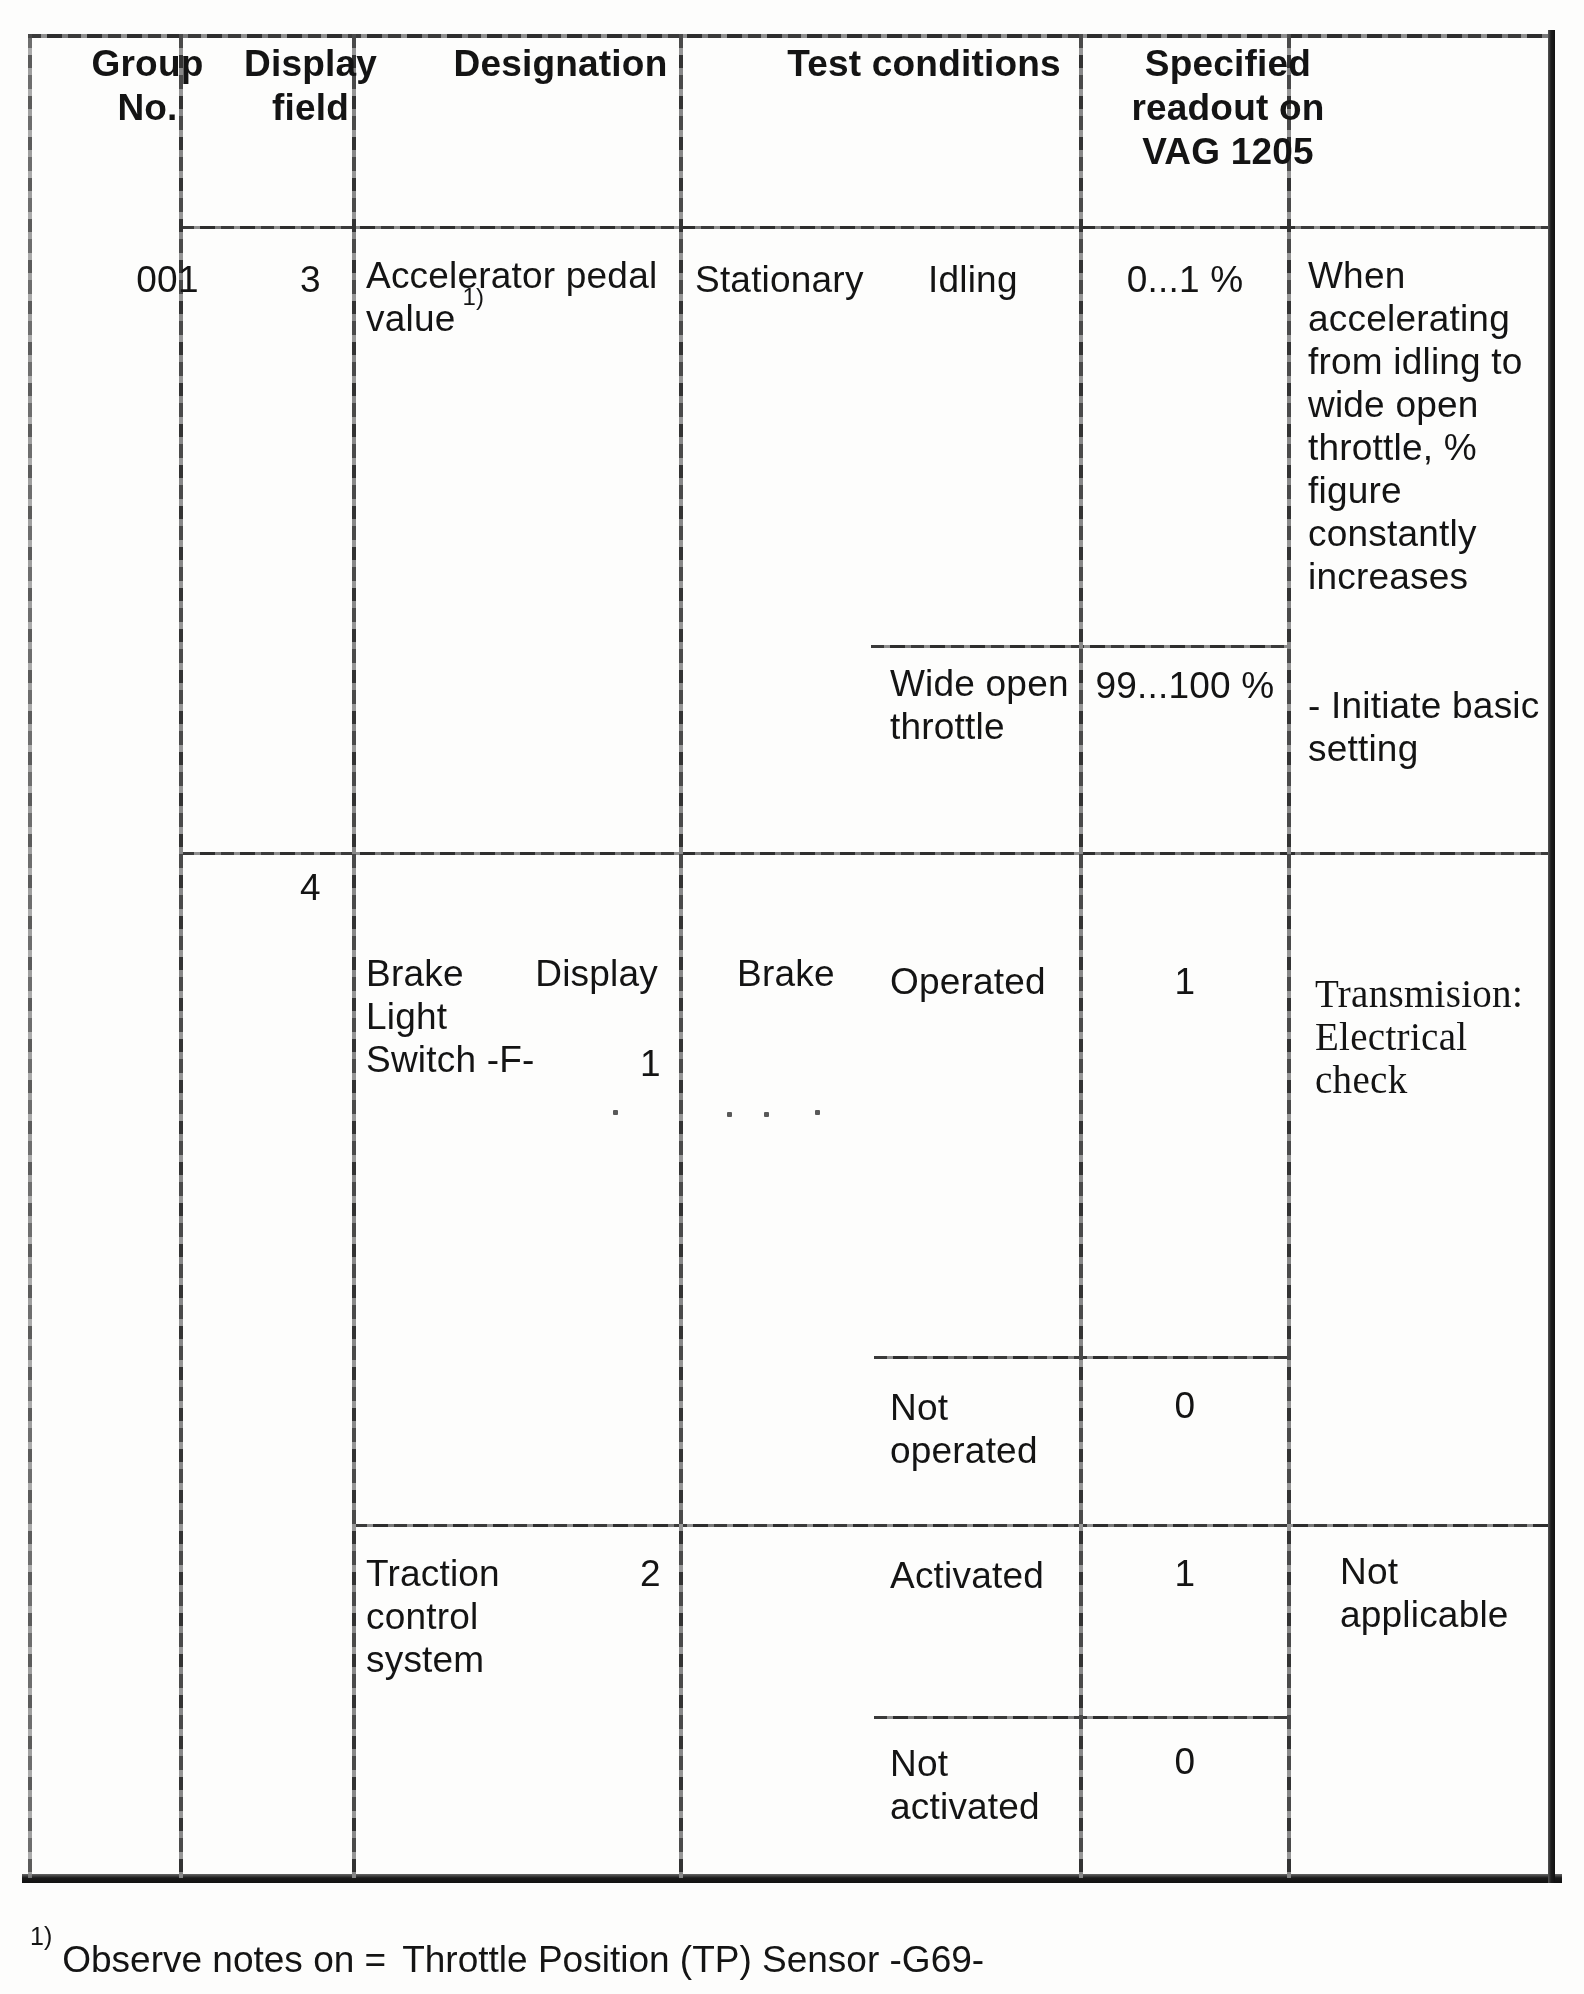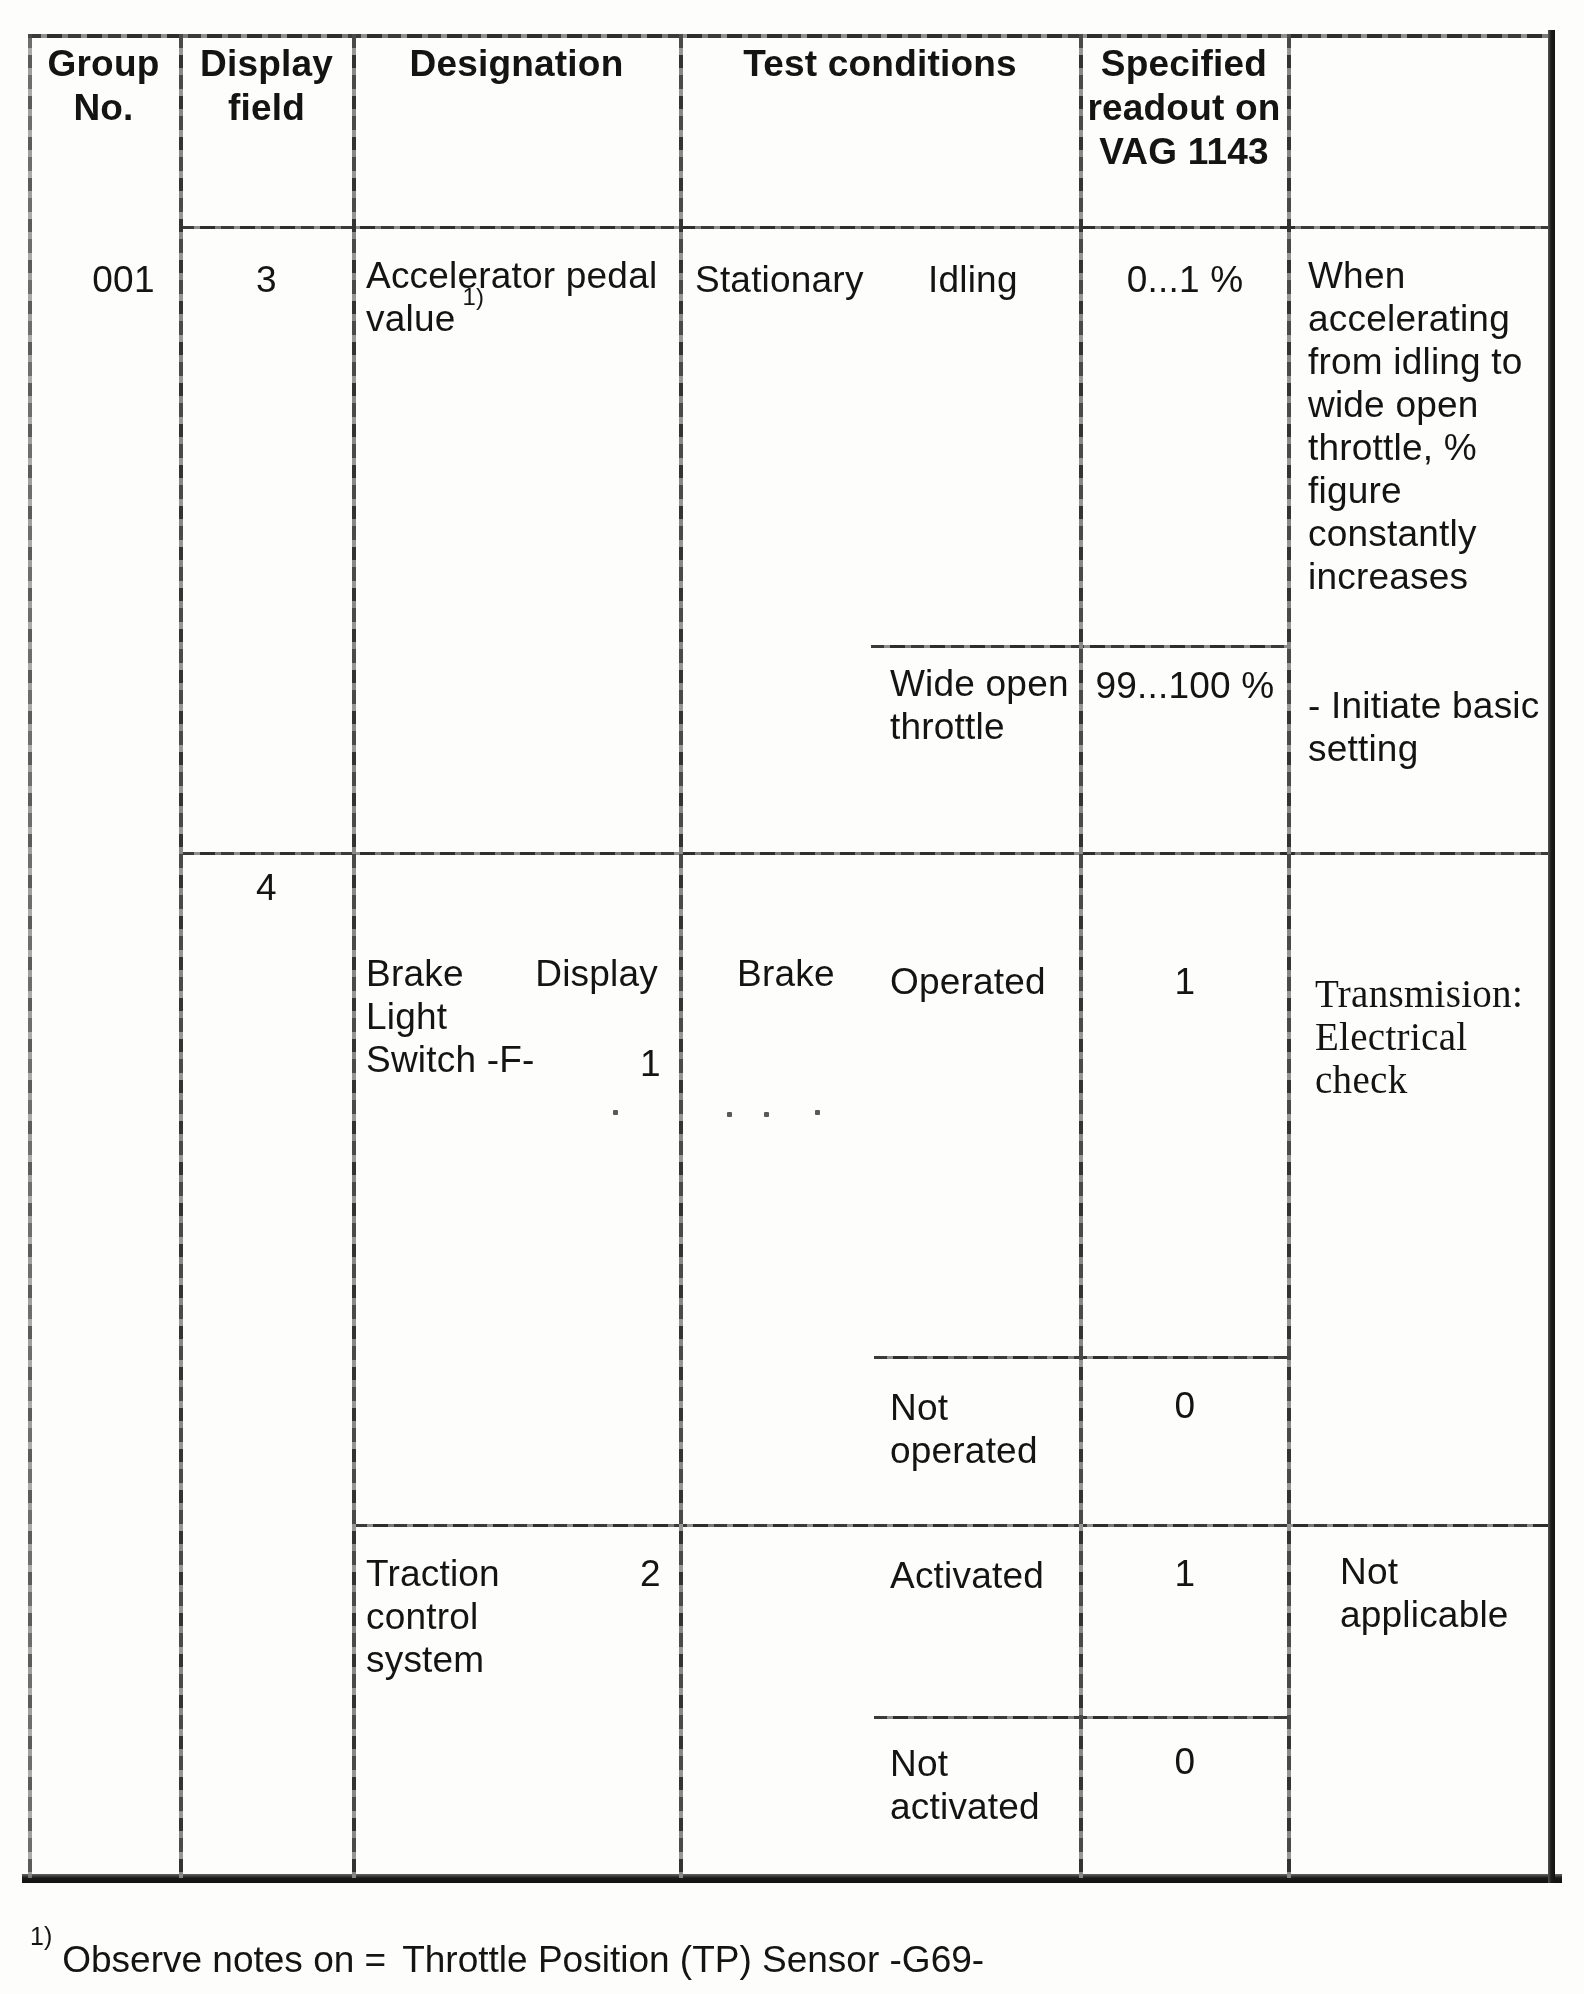"Group" .ctr { margin-left: none -> 44px }
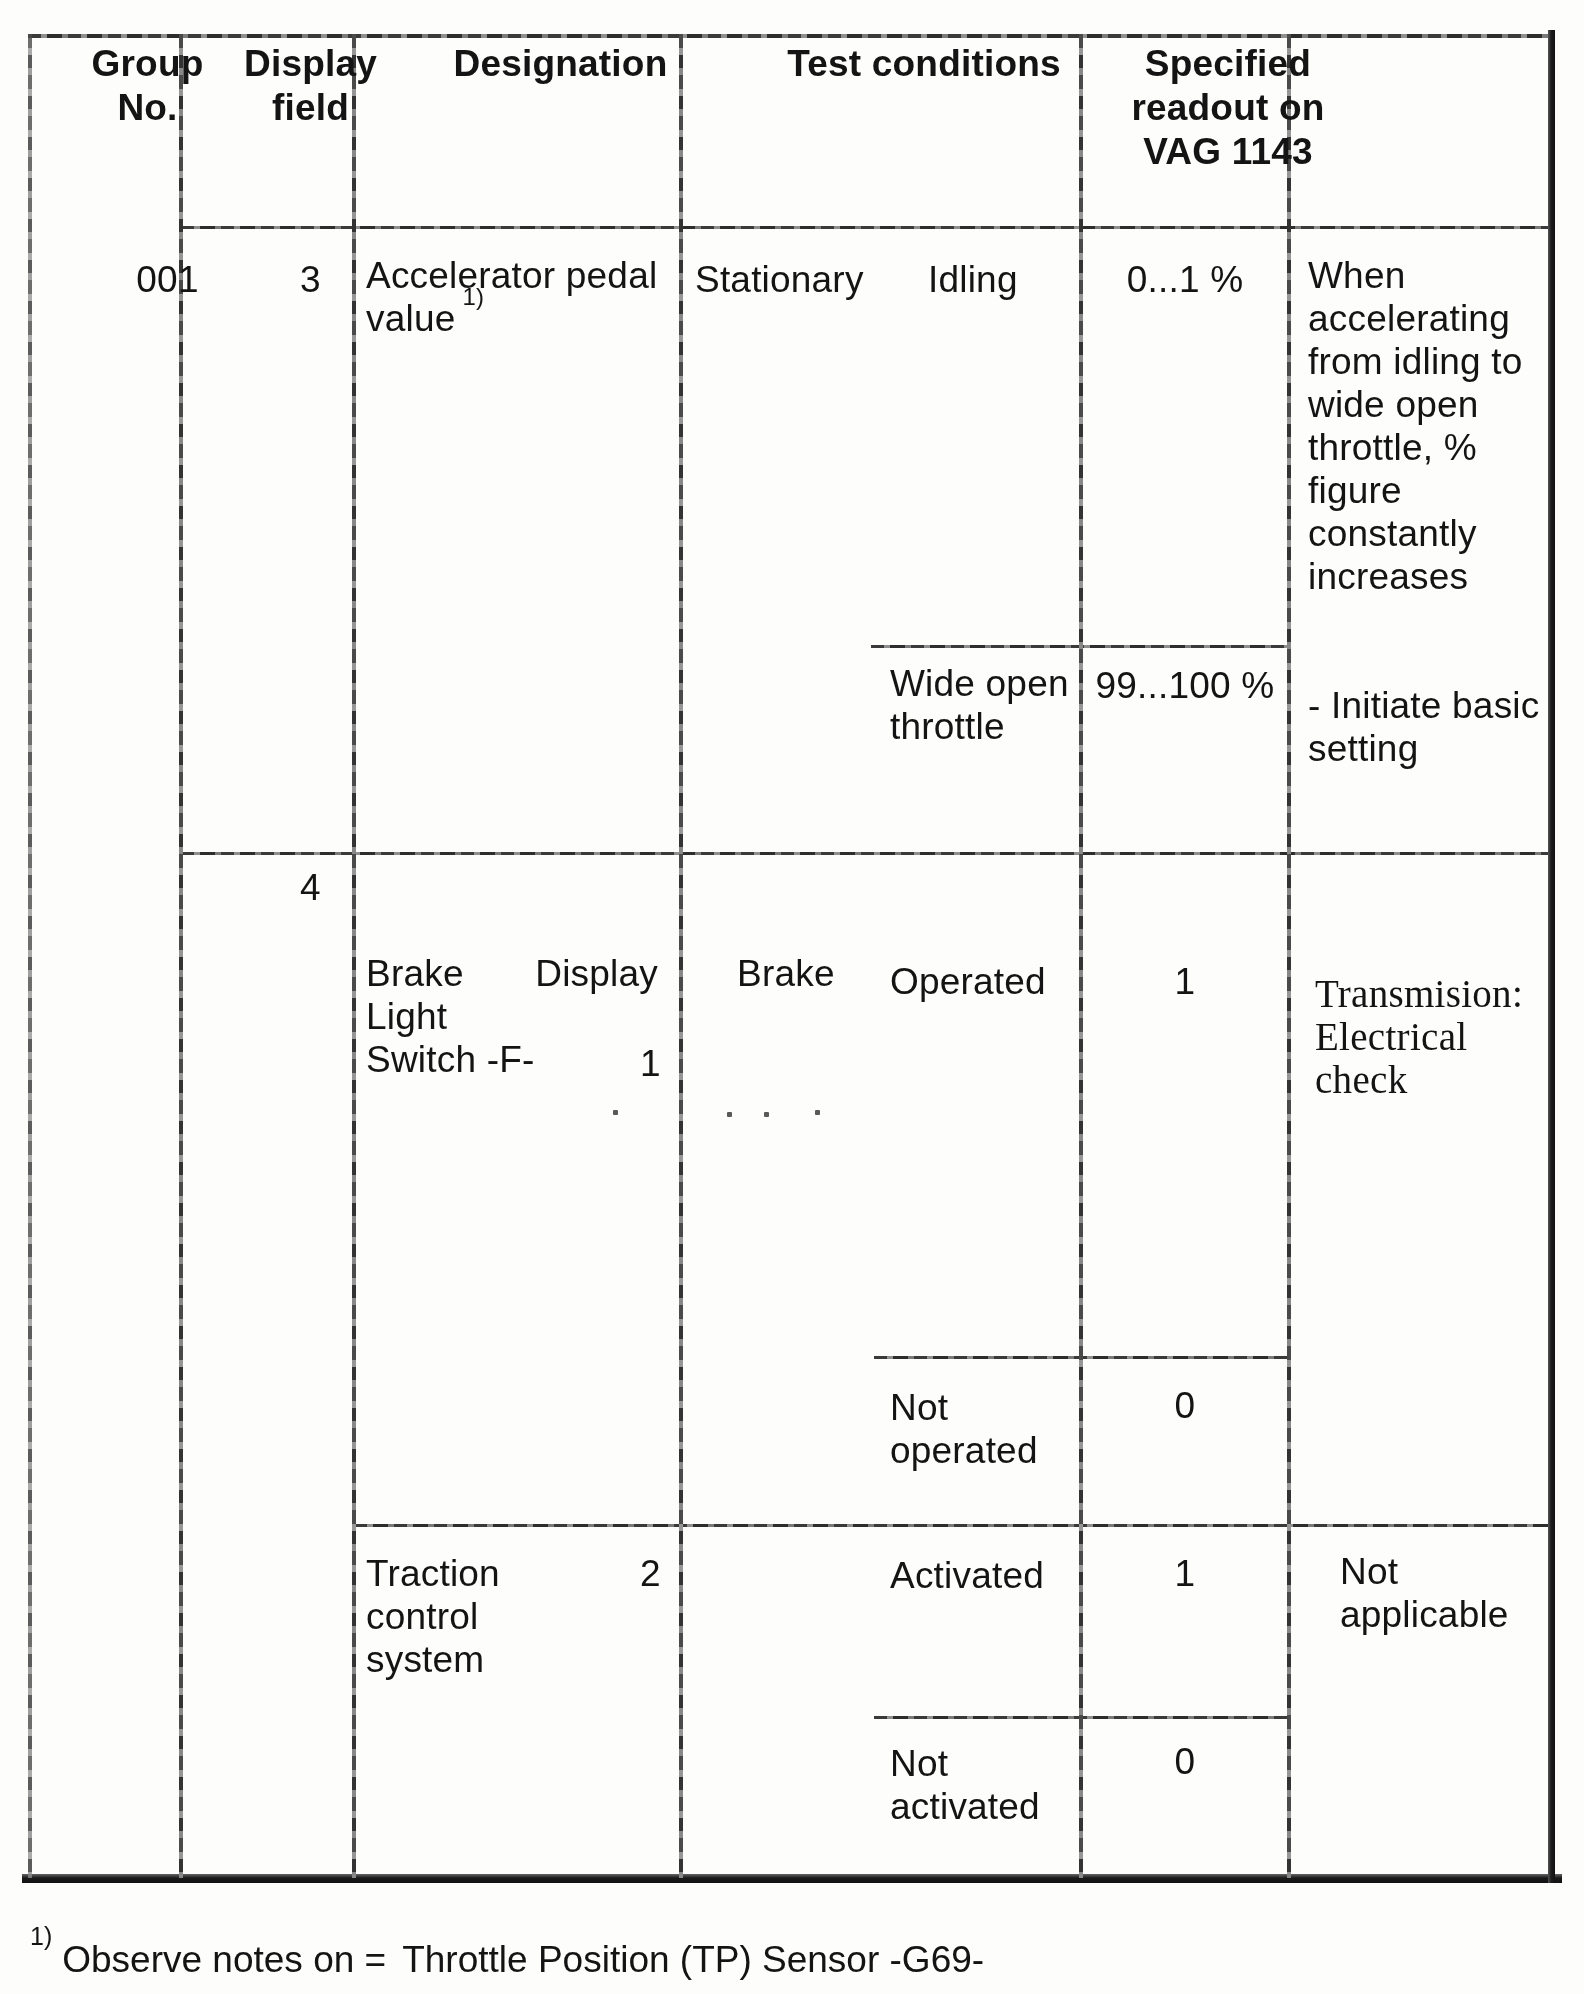"Specified" div.txt { text: 1143 -> 1205 }
